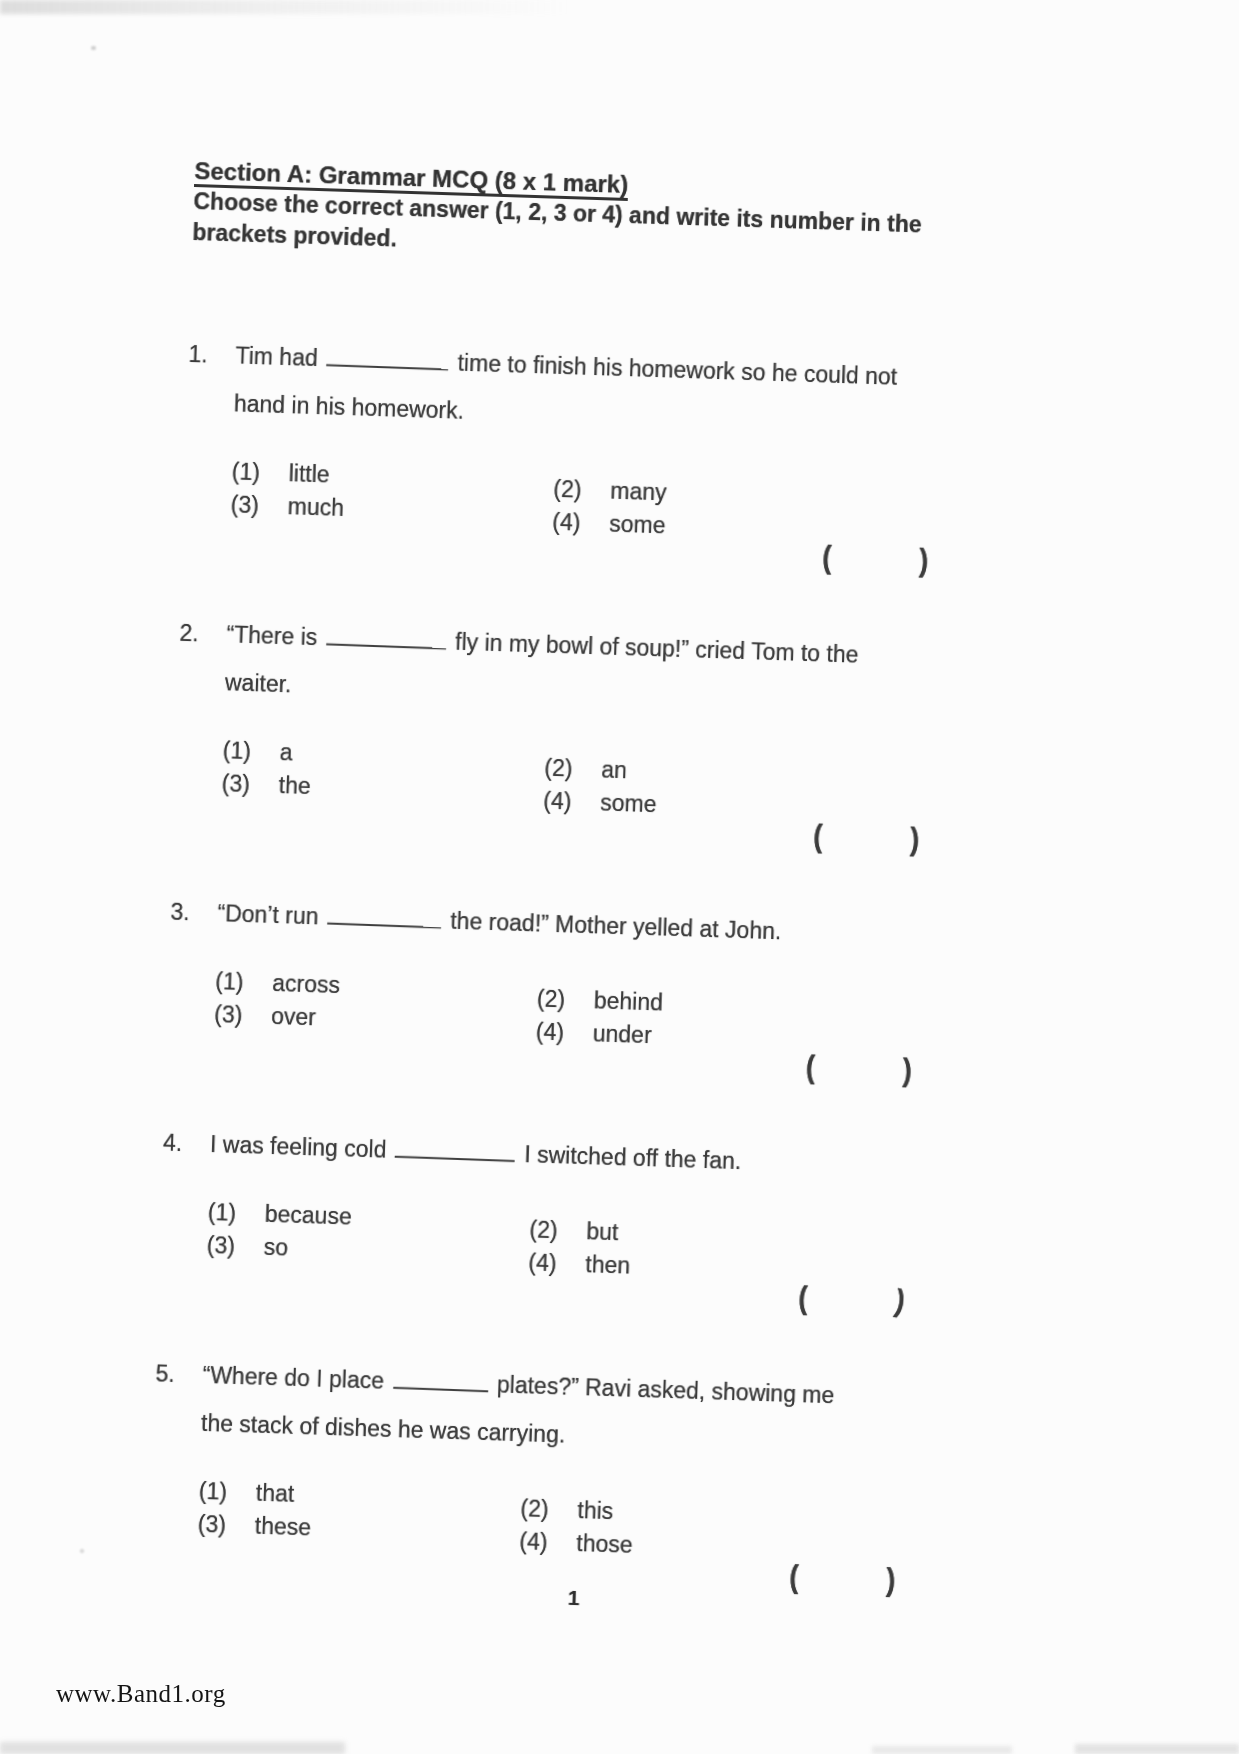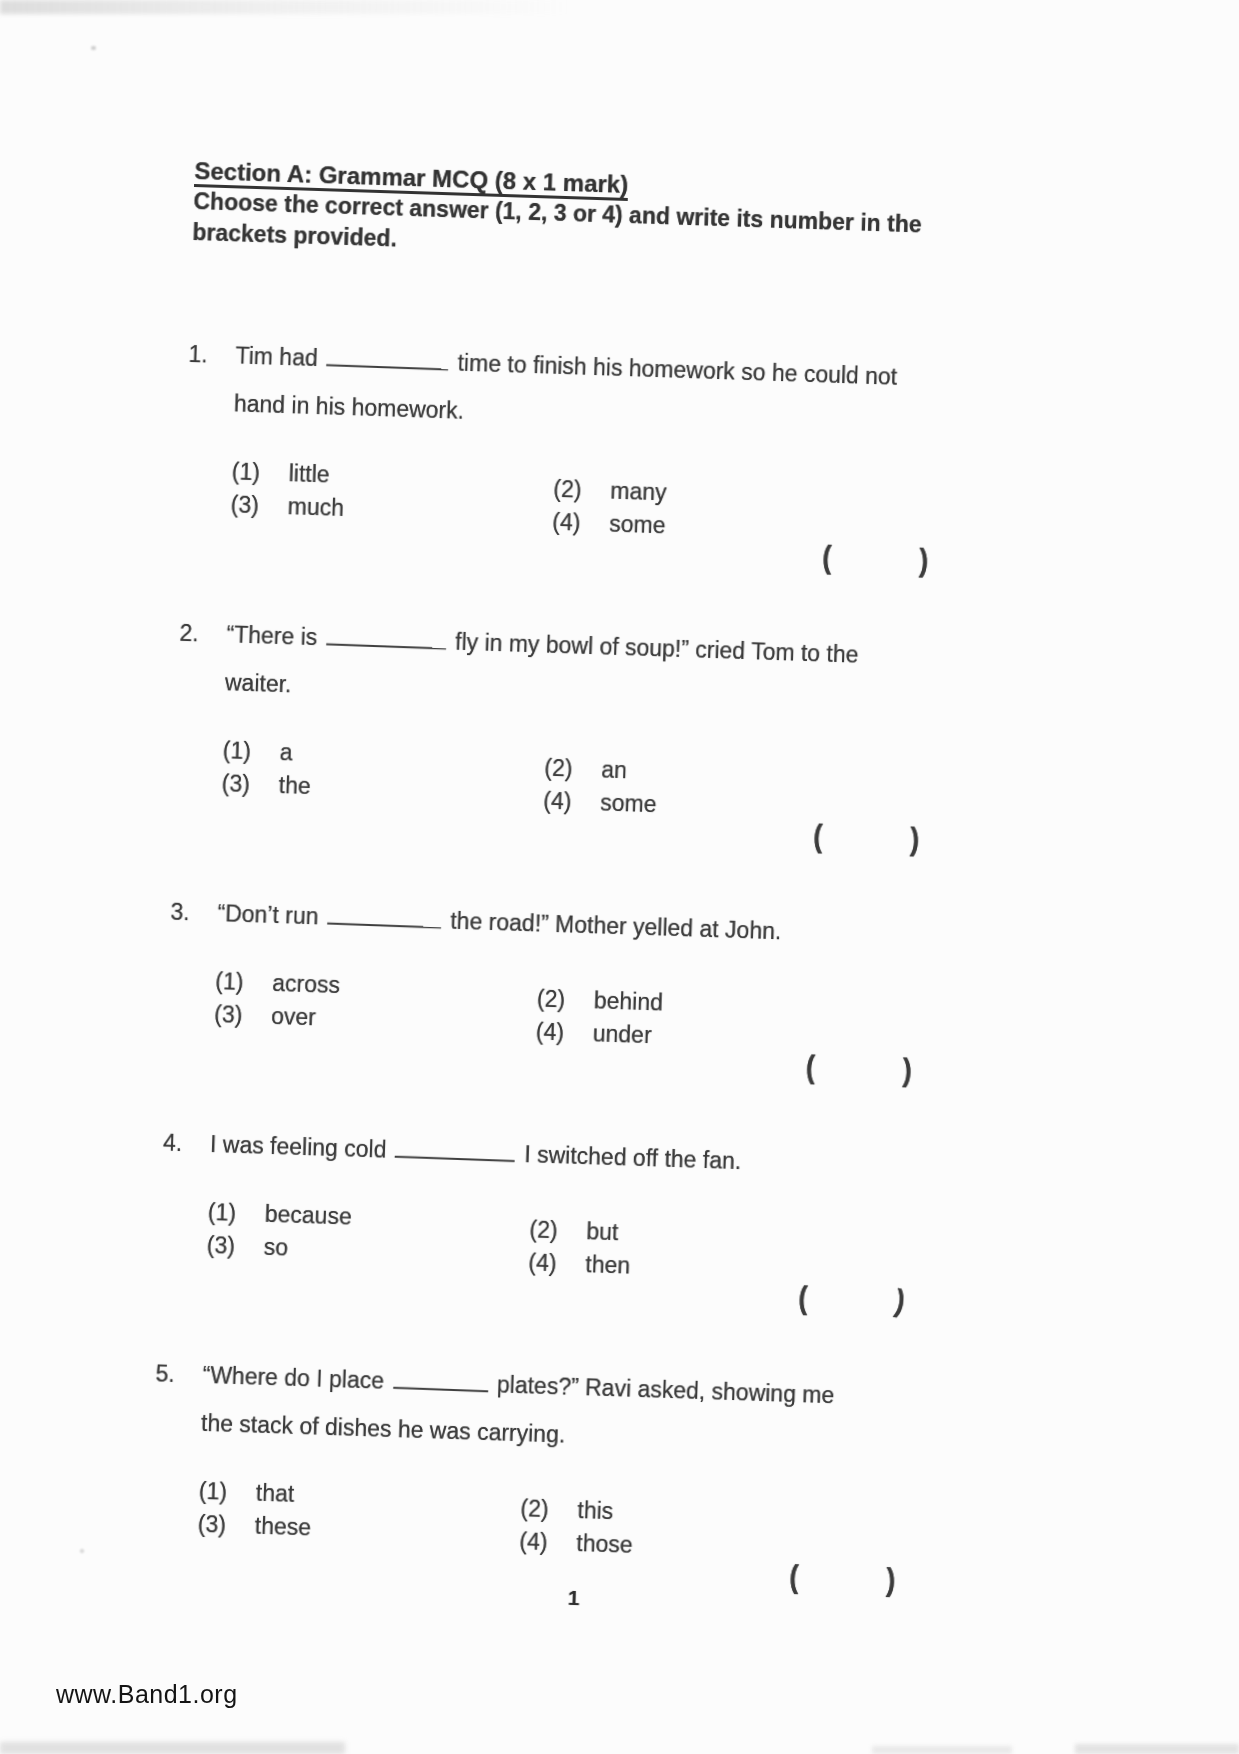"www.Band1.org" .watermark { font-family: Liberation Sans, sans-serif -> Liberation Serif, serif }
